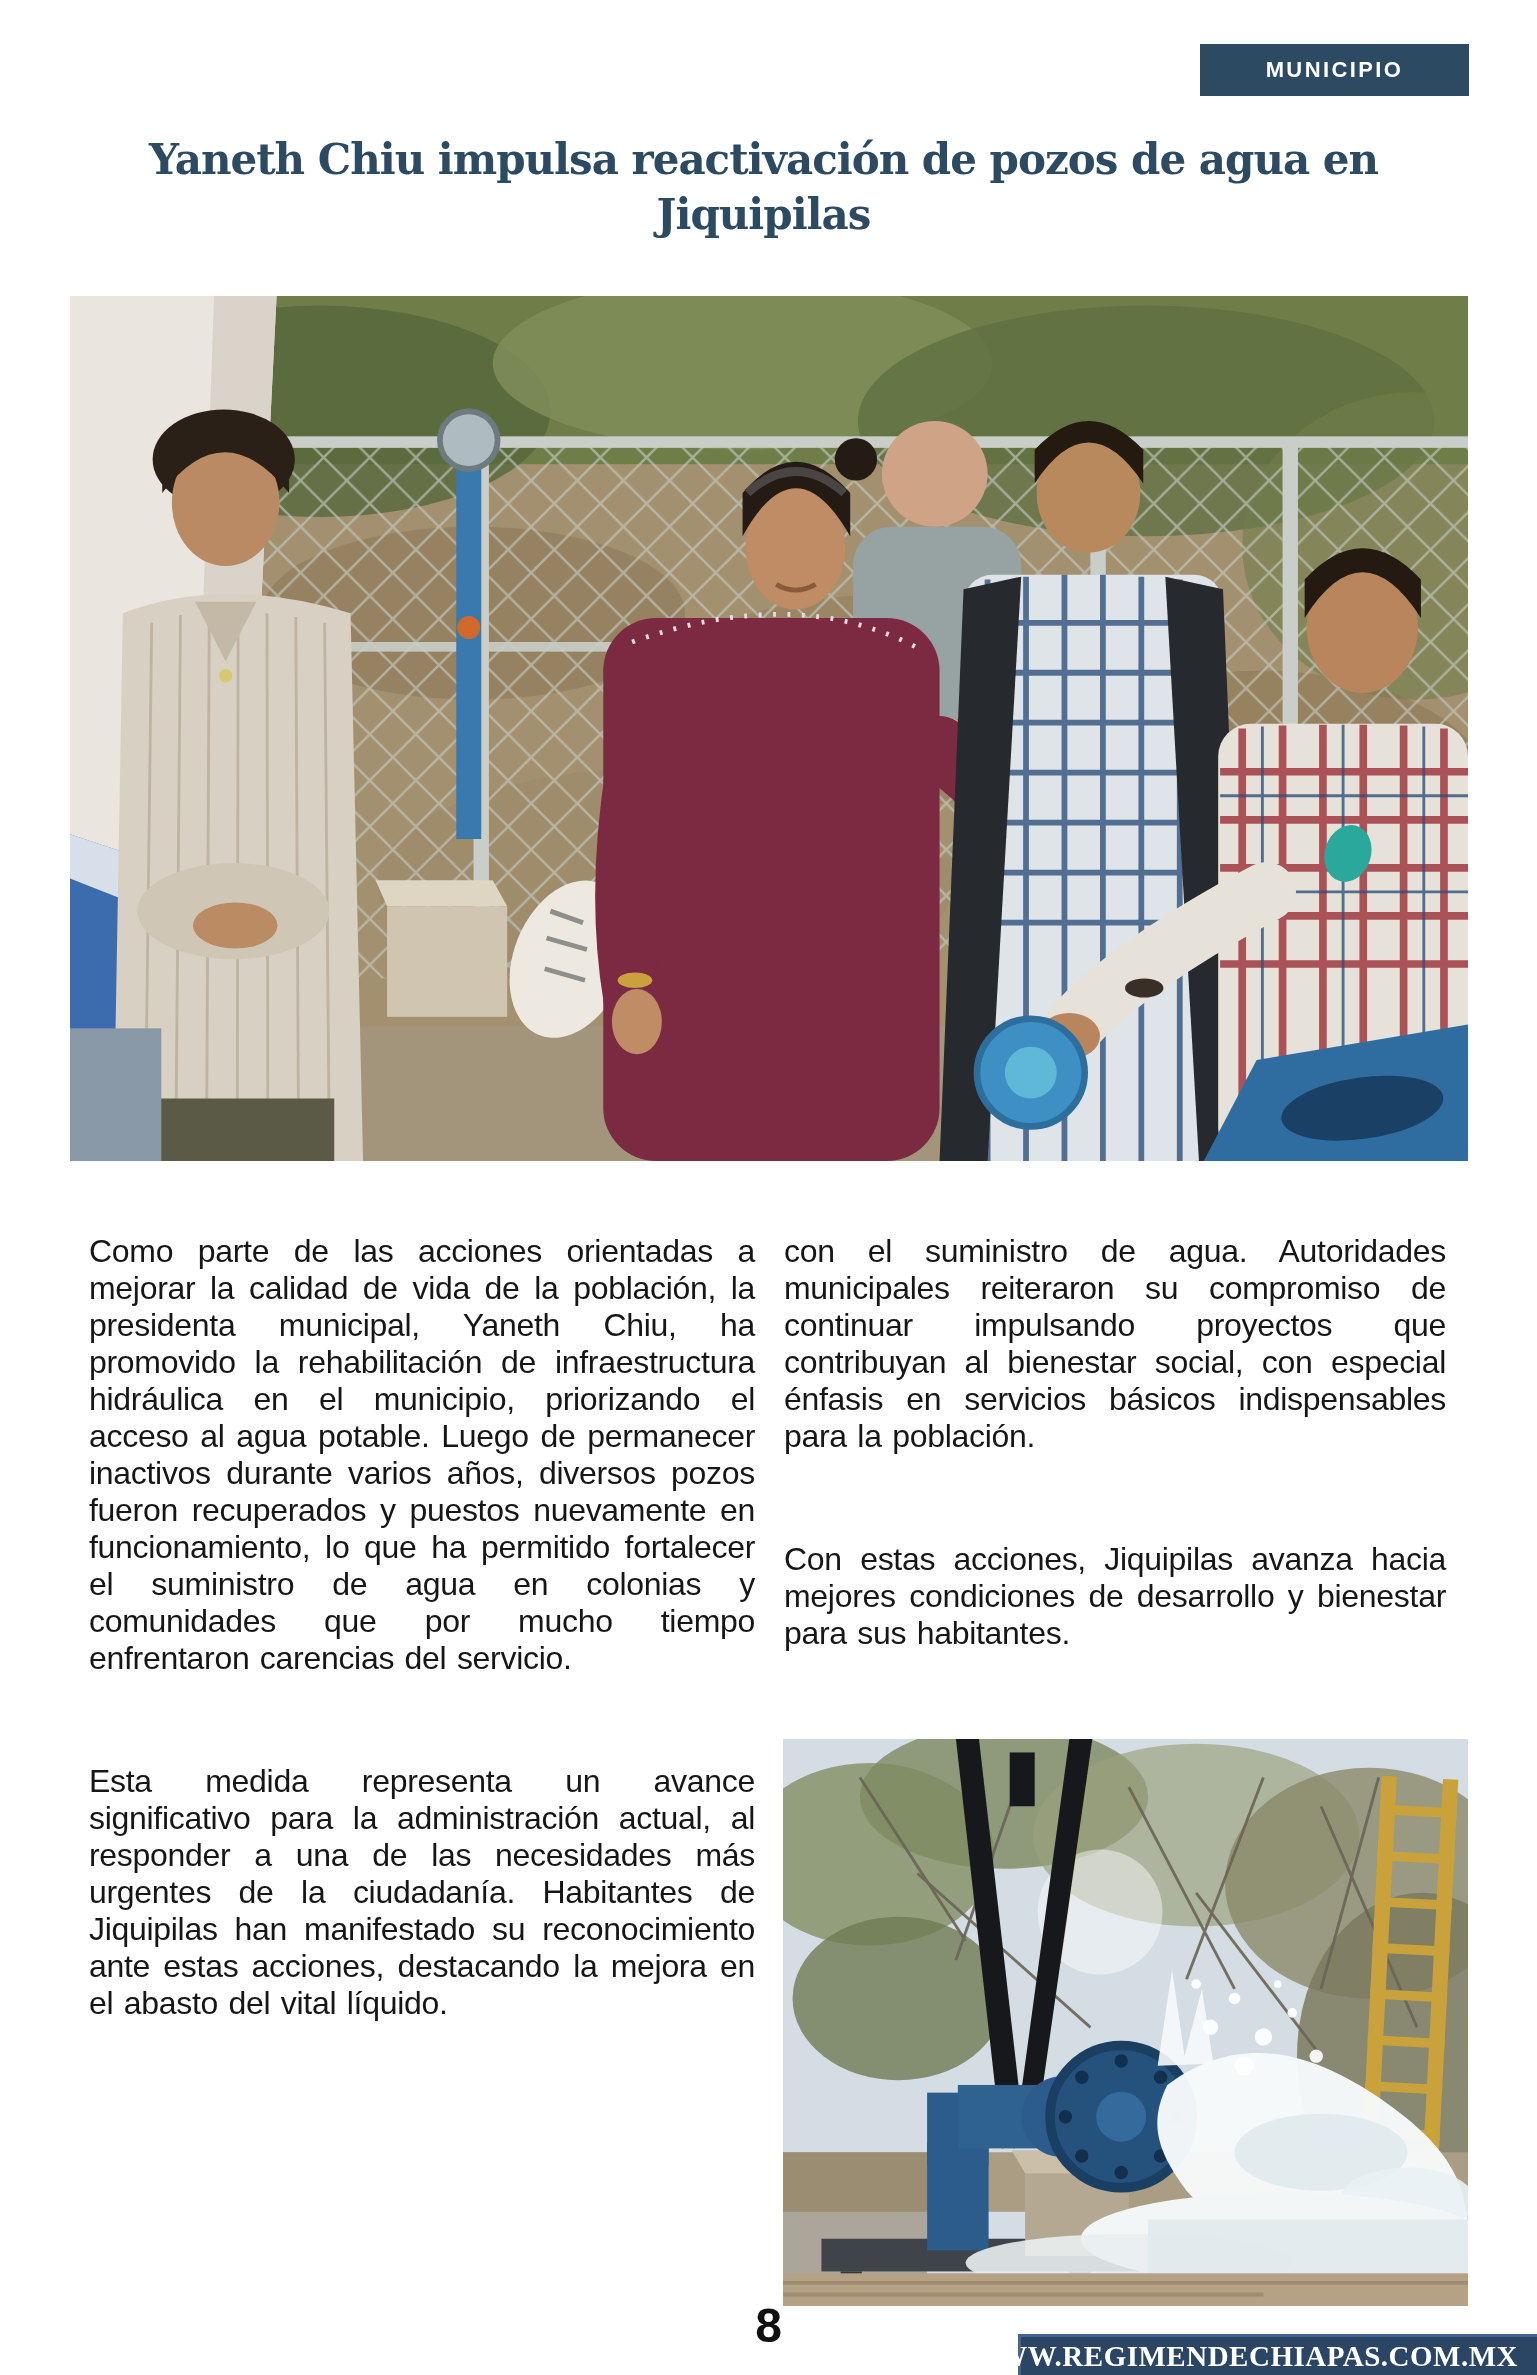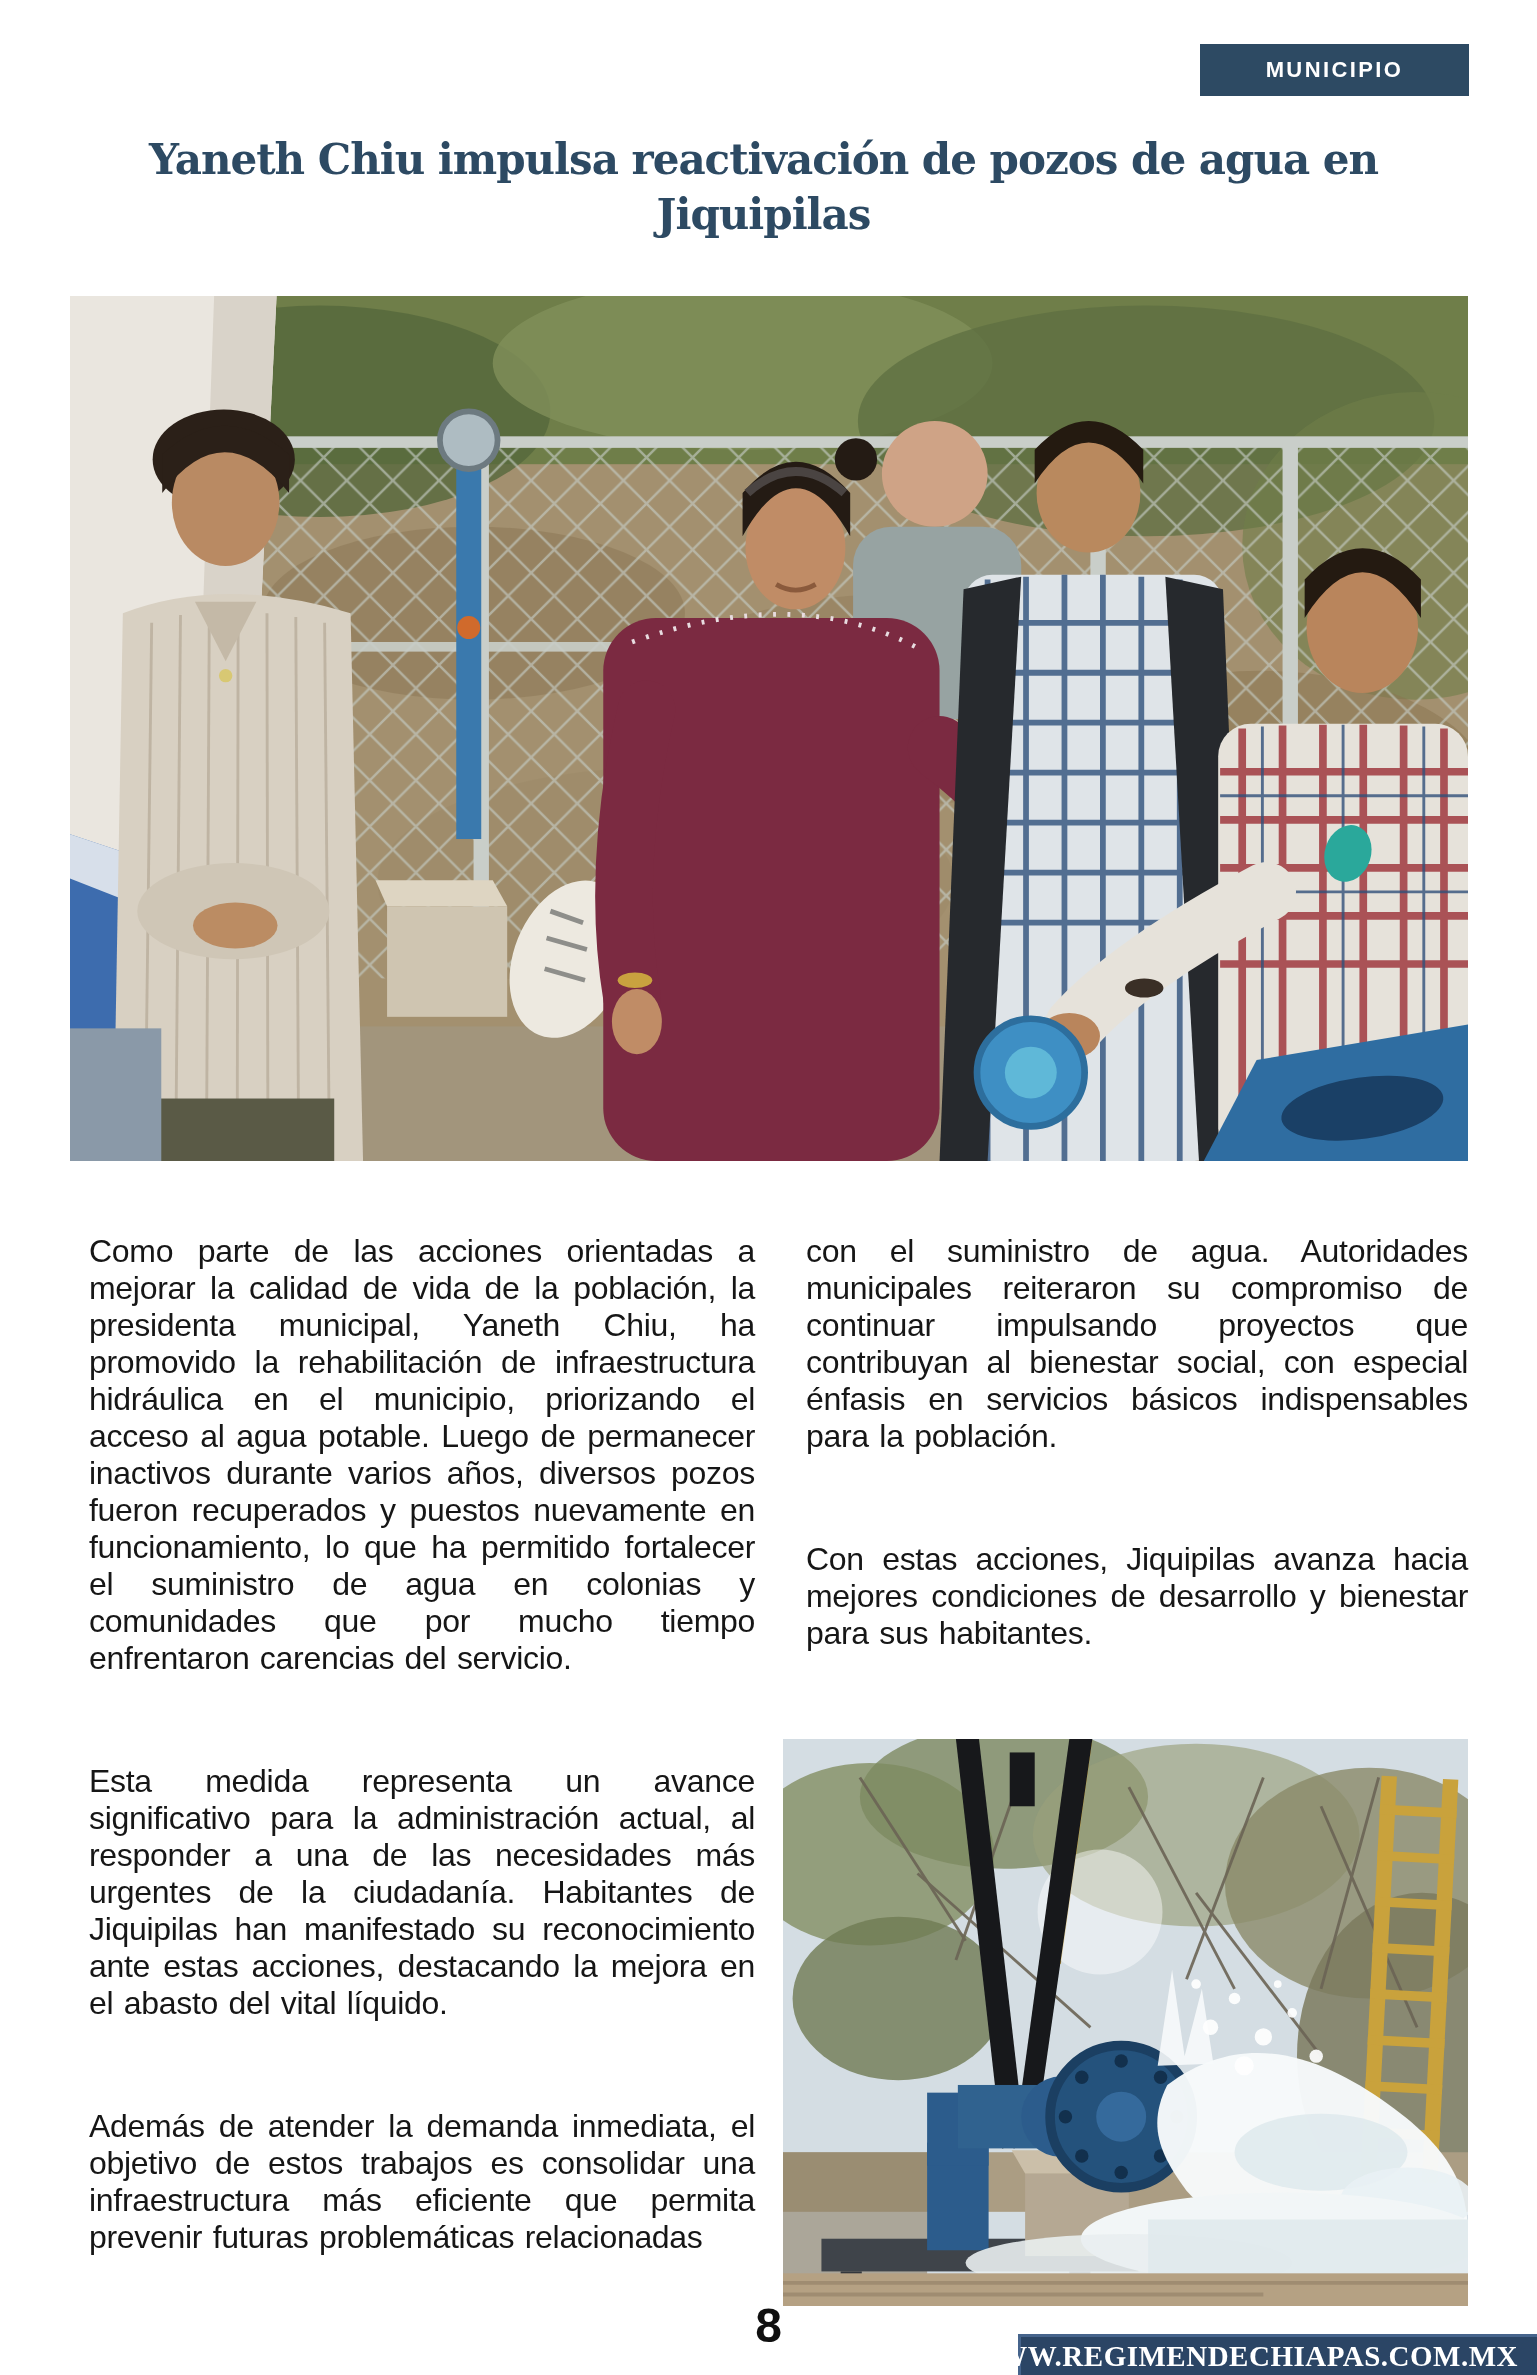"con el suministro de agua." .col-right { left: 790px -> 768px }
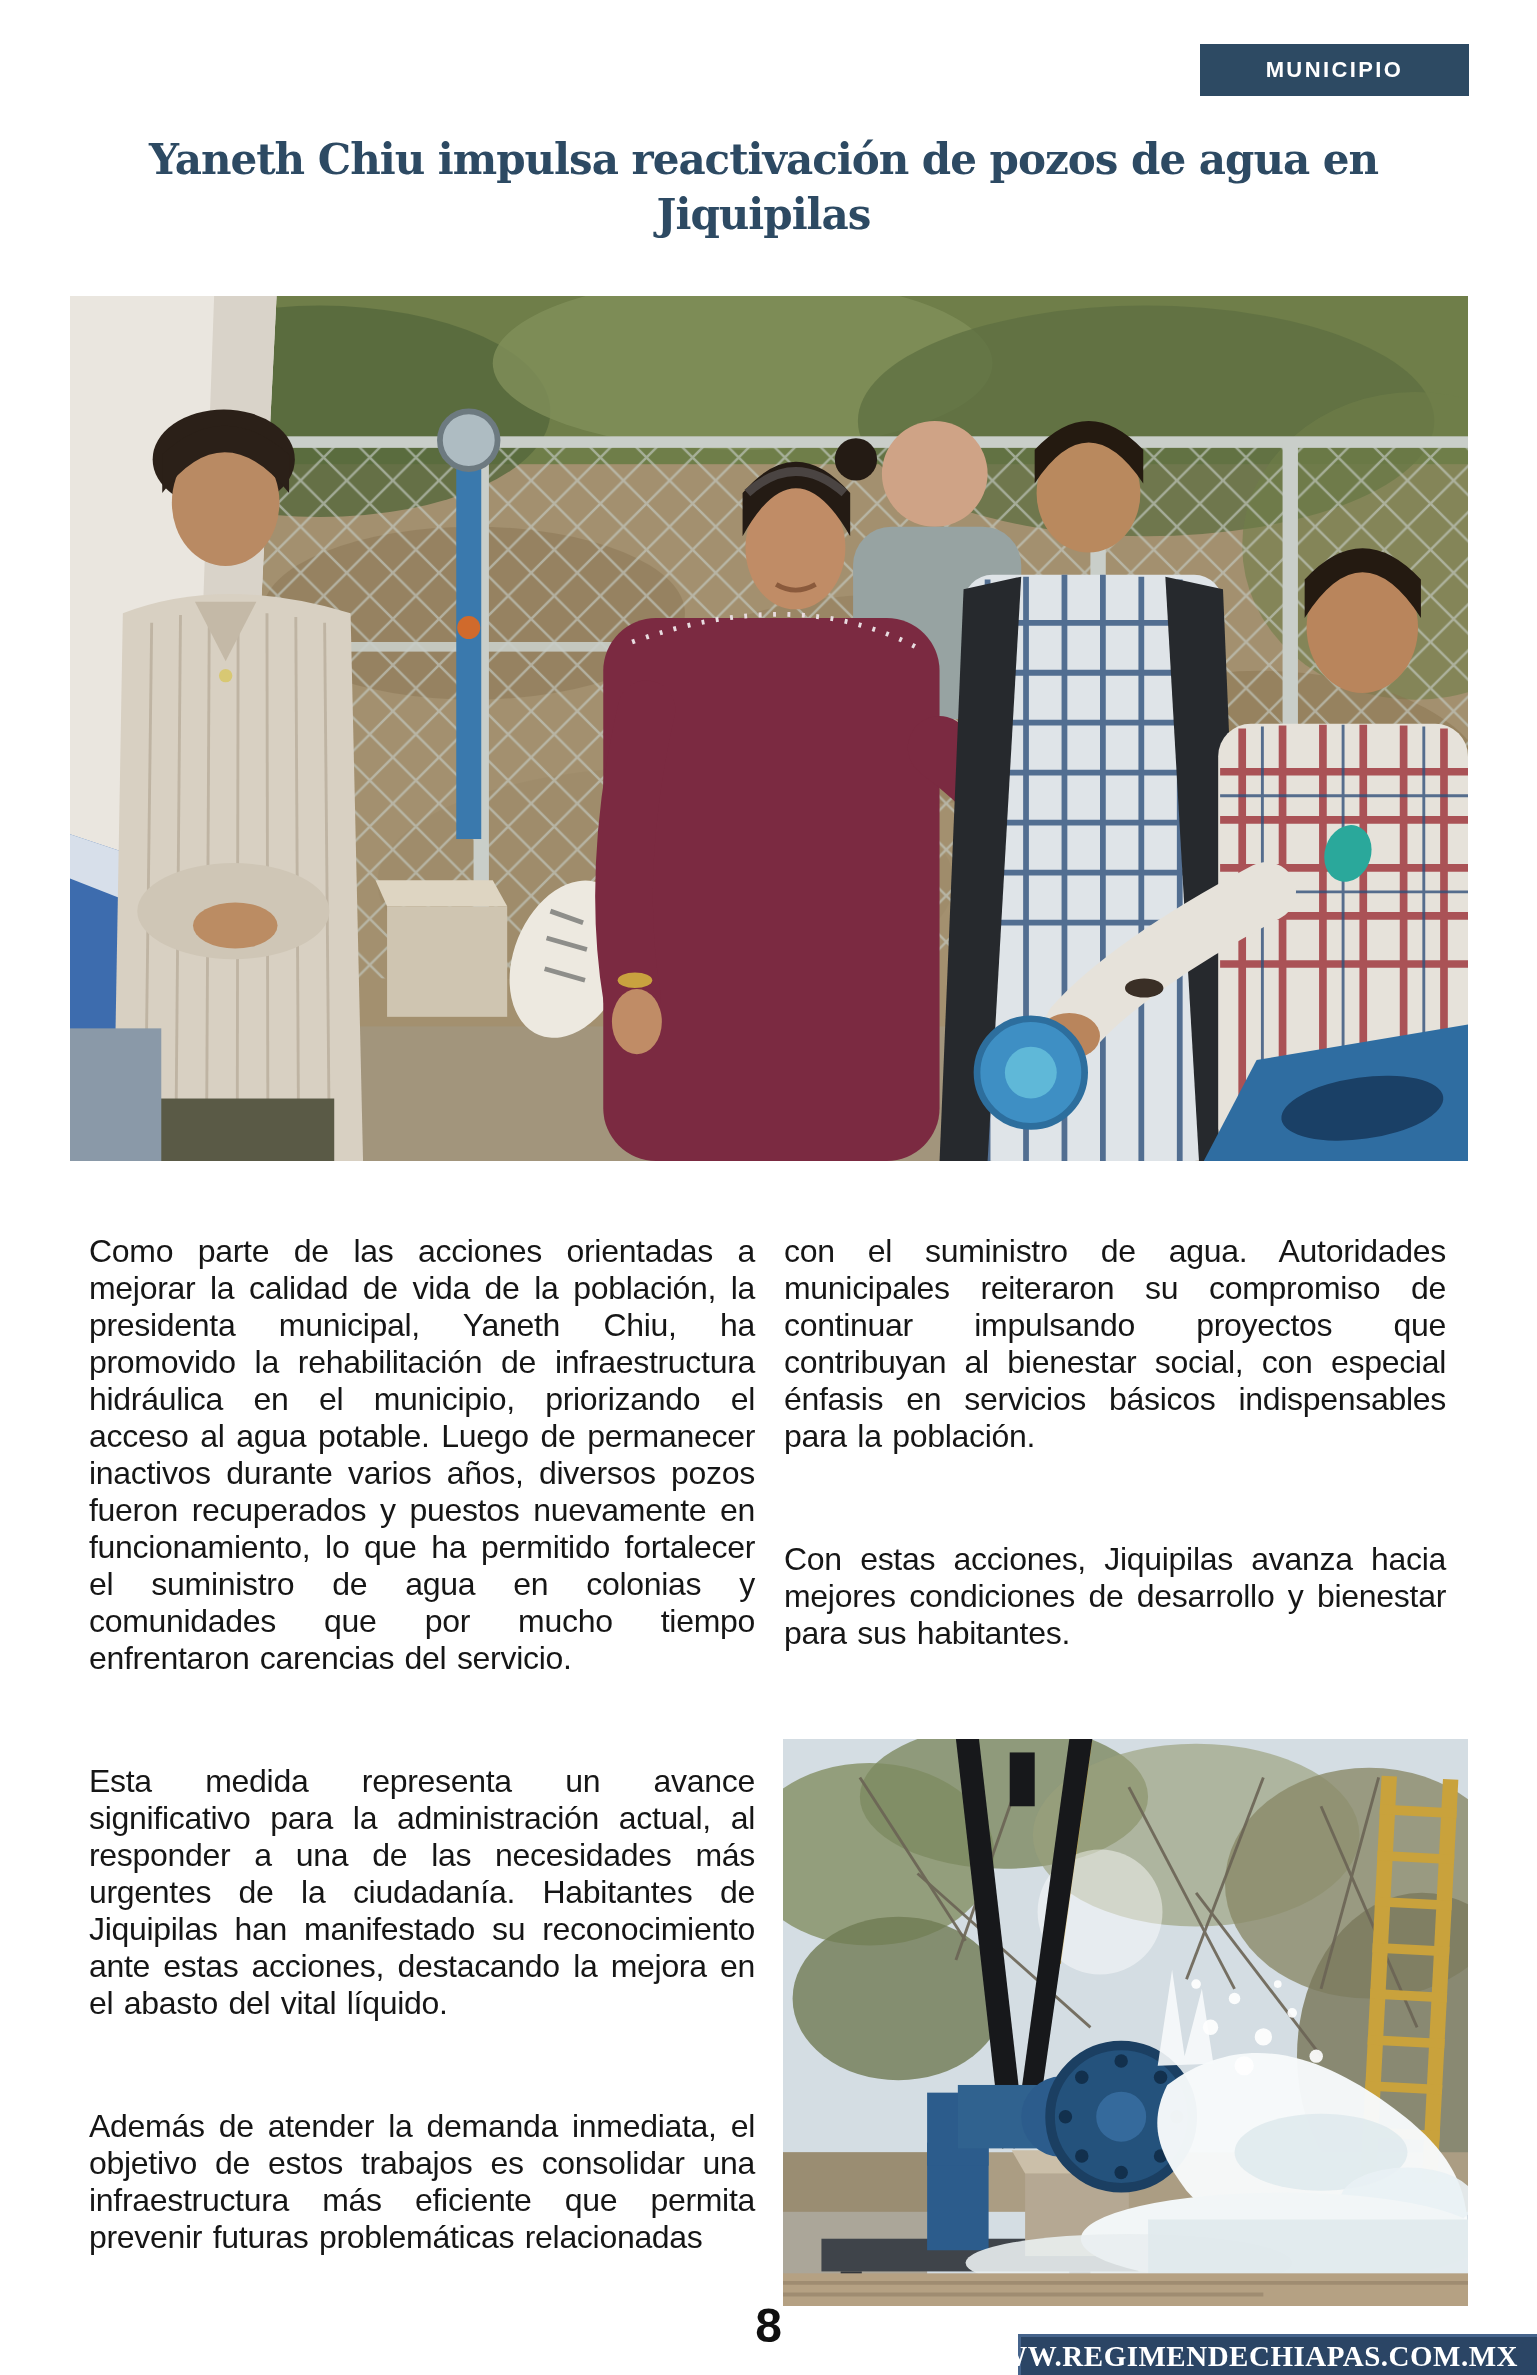"Además de atender la demanda" p { html: <p>Además de atender la demanda inmediata, el objetivo de estos trabajos es consolidar una infraestructura más eficiente que permita prevenir futuras problemáticas relacionadas</p> -> none }
